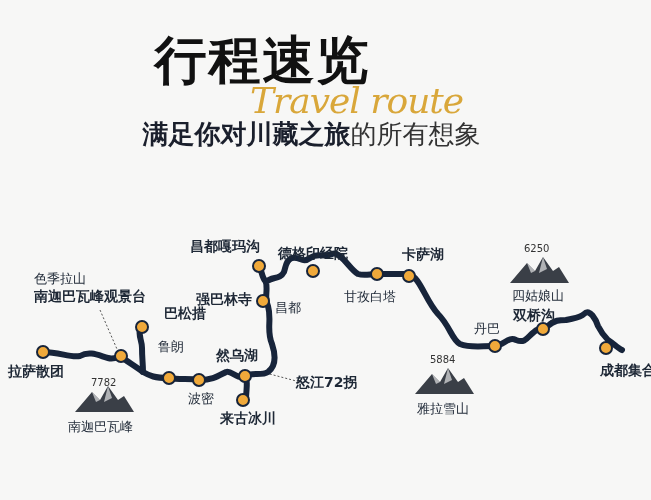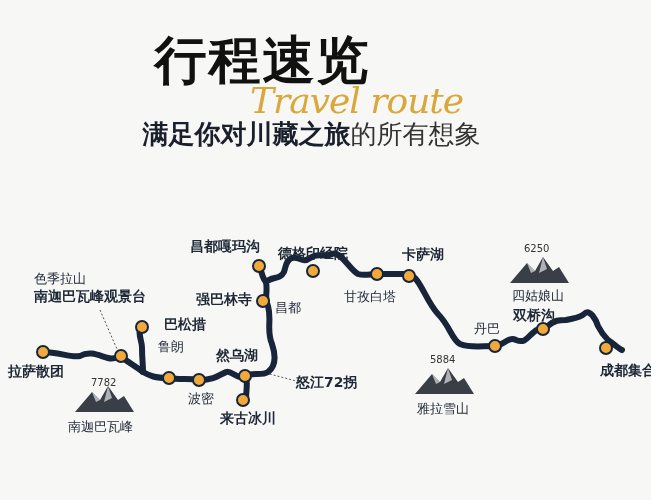"巴松措" div.lbl { top: 316px -> 305px }
